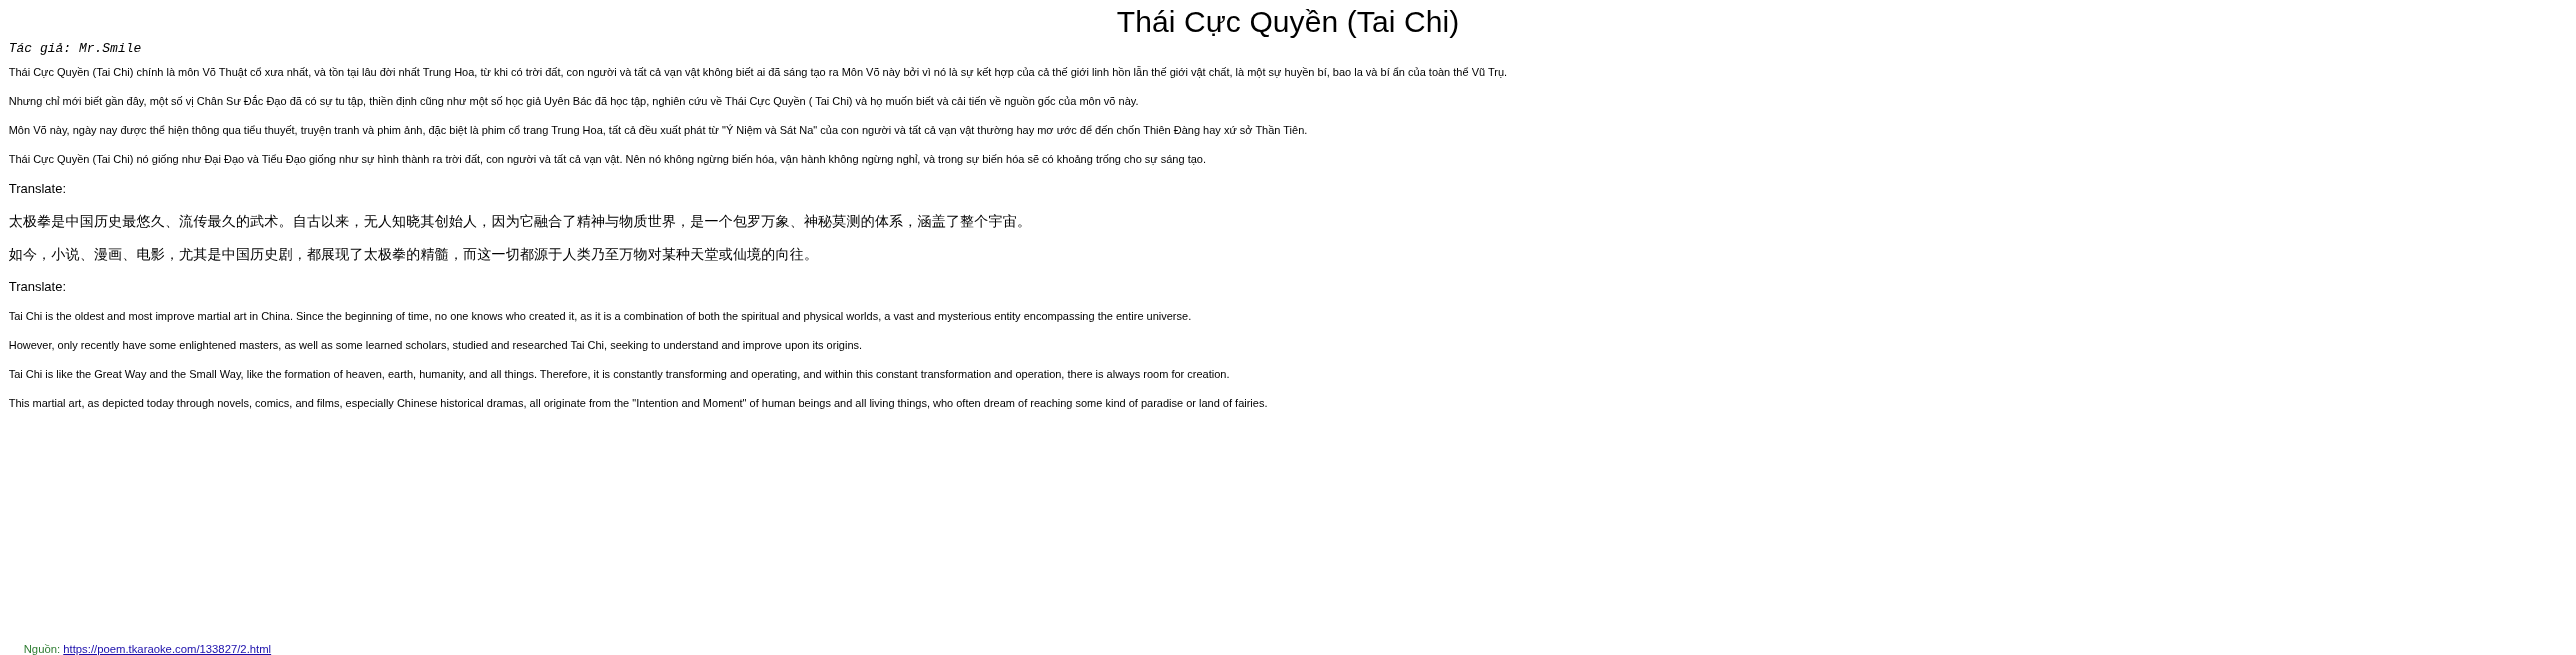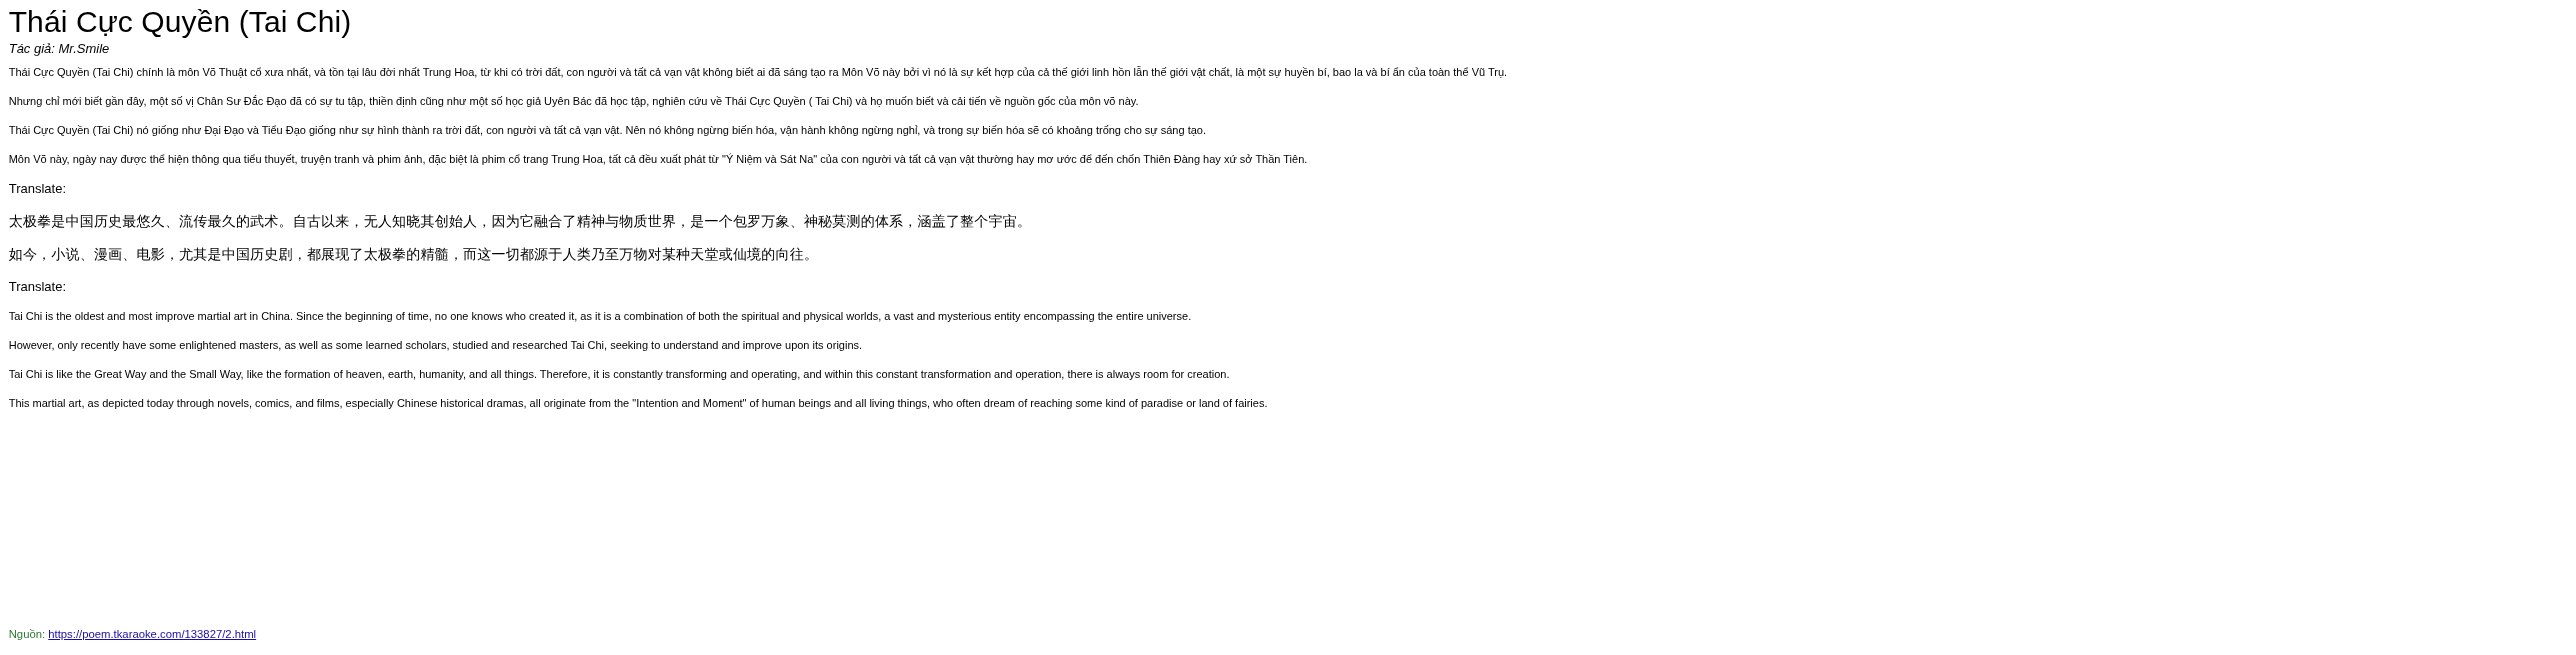"Thái Cực Quyền (Tai Chi)" .doc-title { text-align: none -> center }
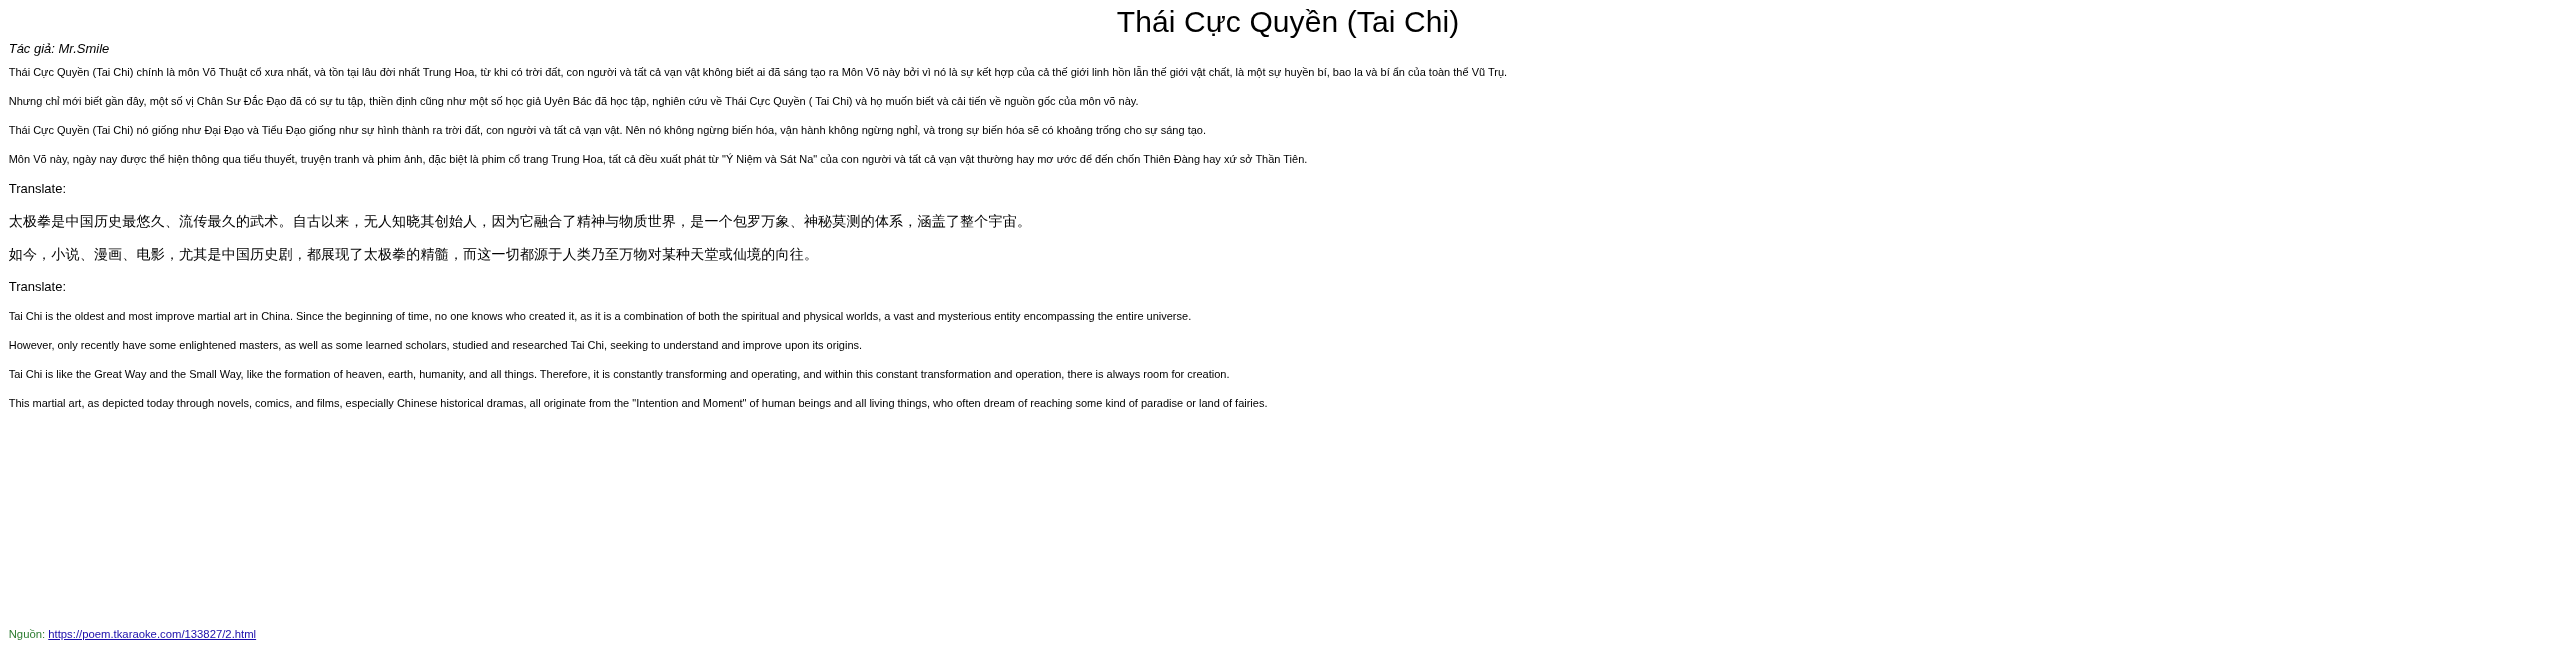"Tác giả: Mr.Smile" .doc-author { font-family: none -> Liberation Mono, monospace }
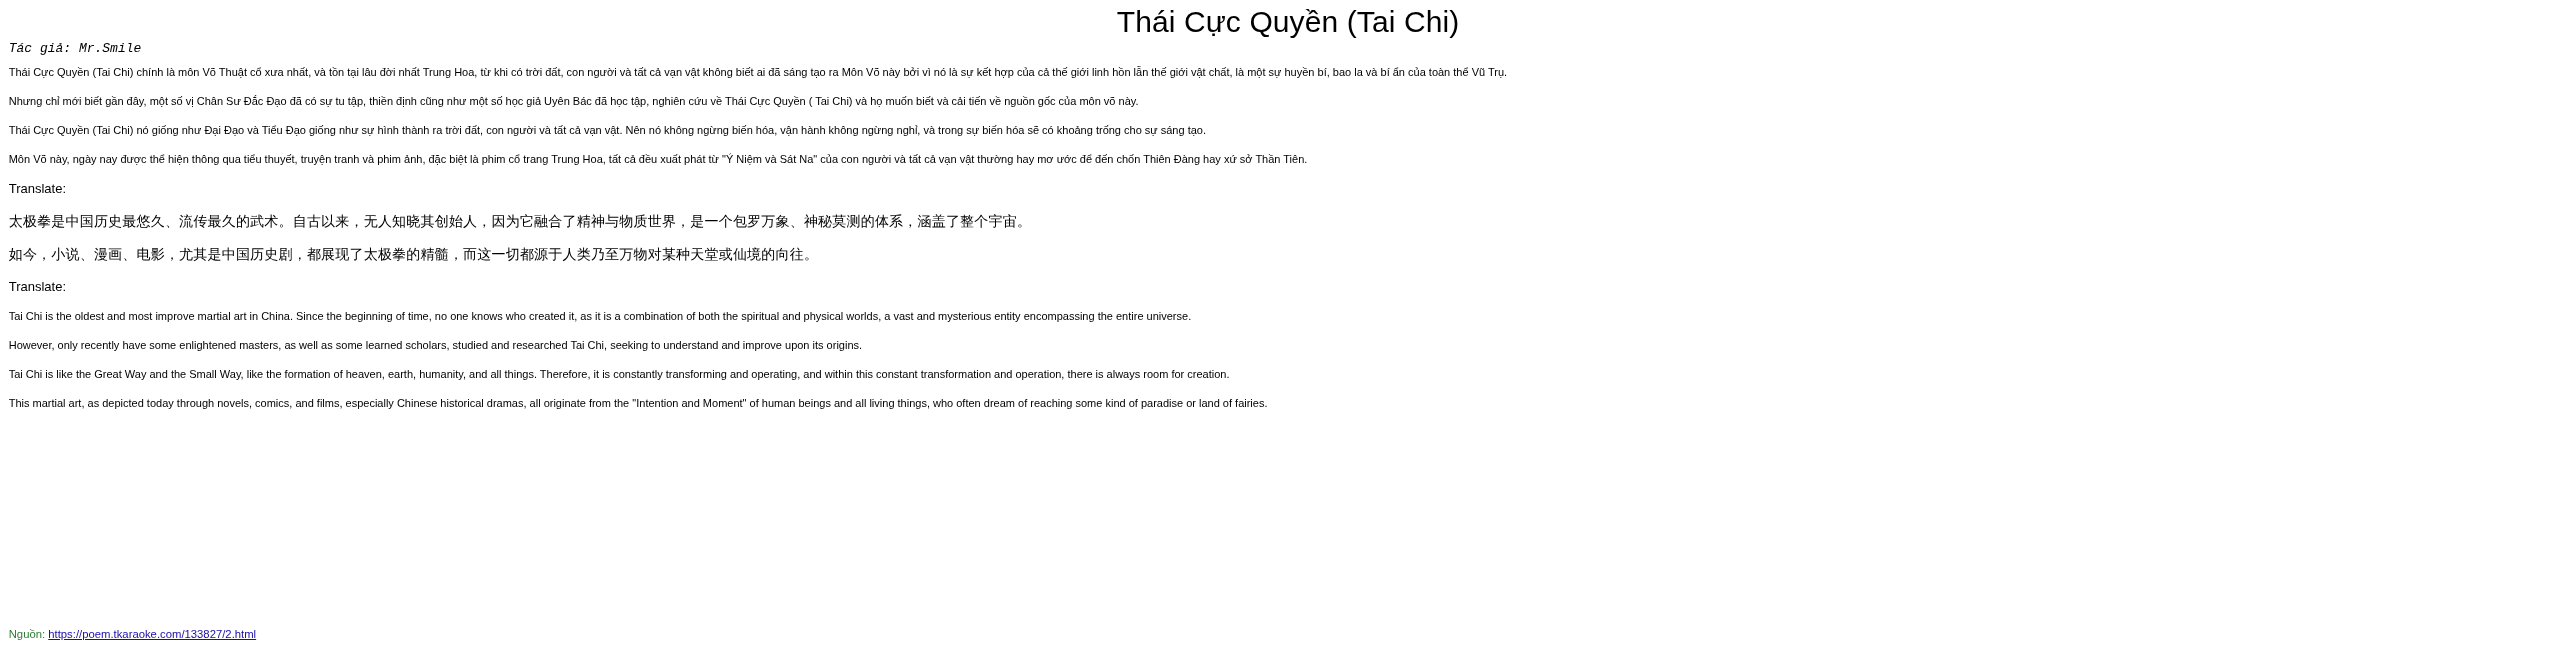"Thái Cực Quyền (Tai Chi) nó" p.para { order: before "Môn Võ này, ngày nay" -> after "Môn Võ này, ngày nay" }
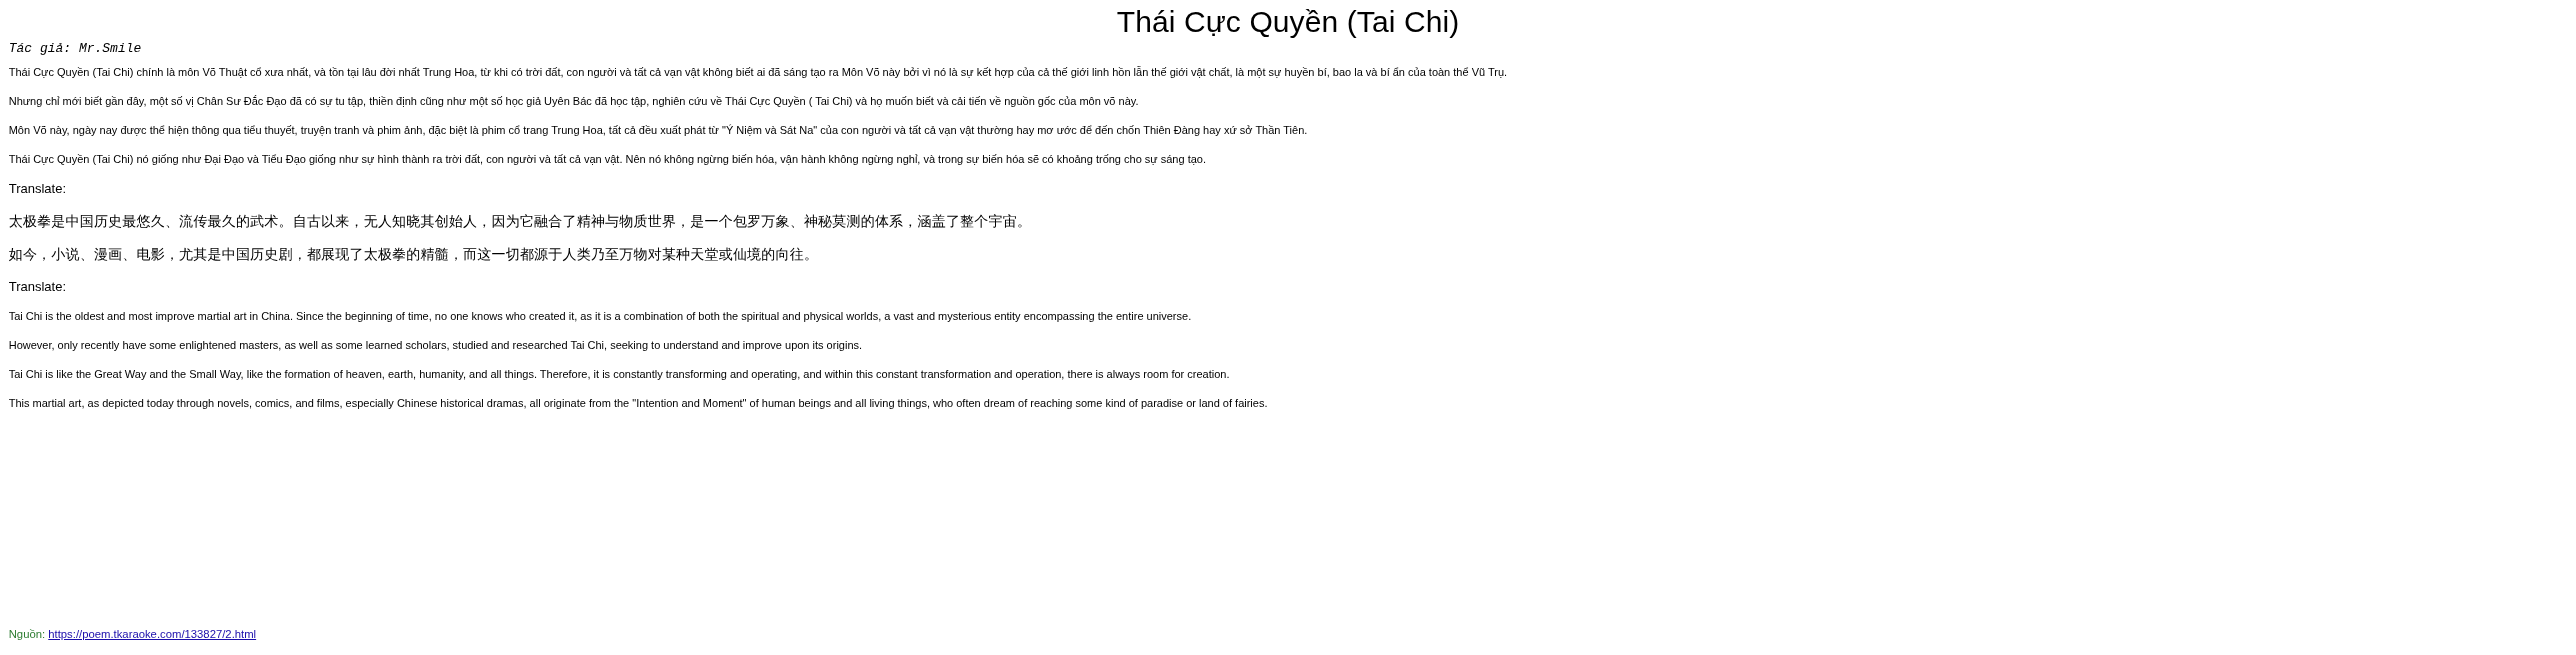"Nguồn:" .source { margin: 0 -> 15px }
